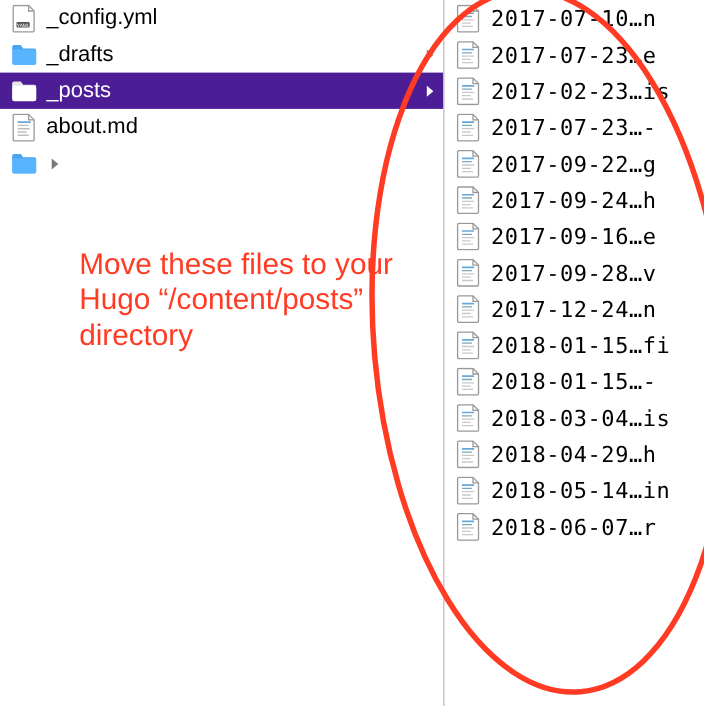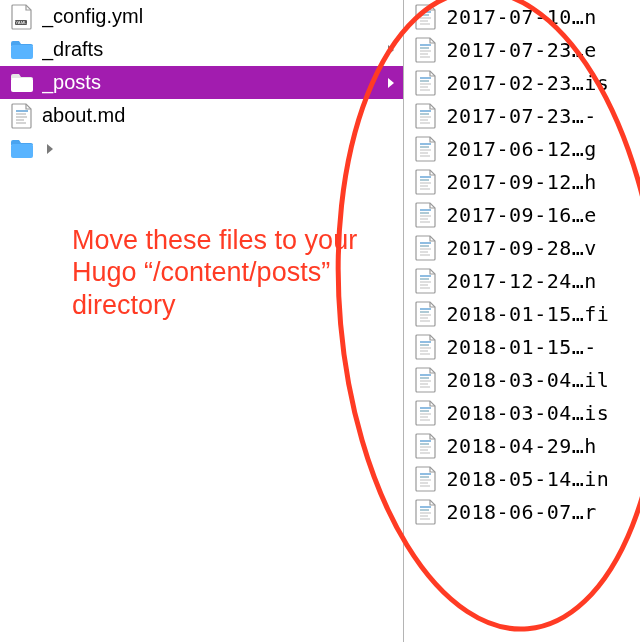"_posts" .row.selected { background: #a21caf -> #4c1d95 }
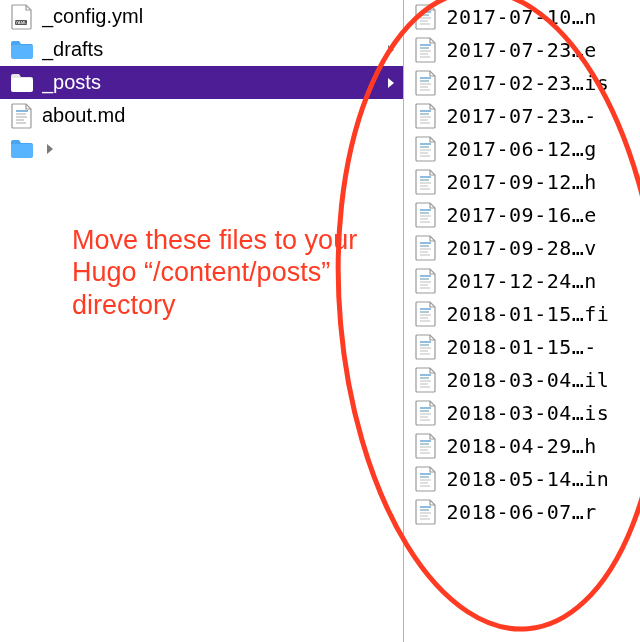"2017-06-12…g" span.label { text: 2017-06-12 -> 2017-09-22 }
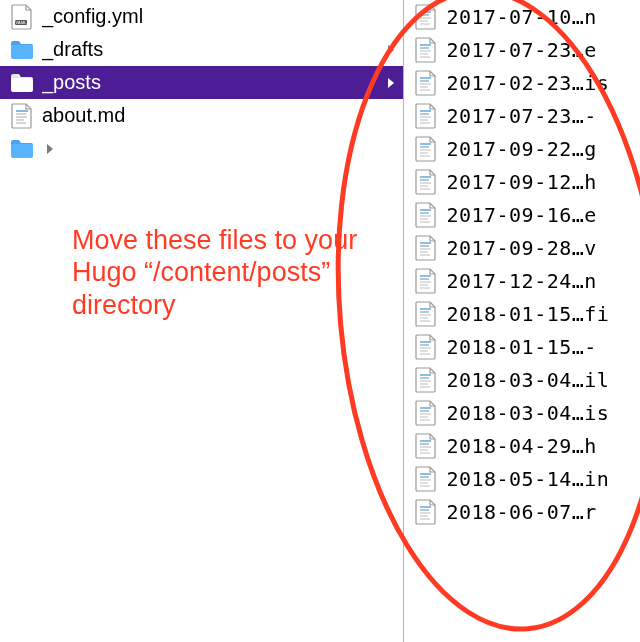"2017-09-12…h" span.label { text: 2017-09-12 -> 2017-09-24 }
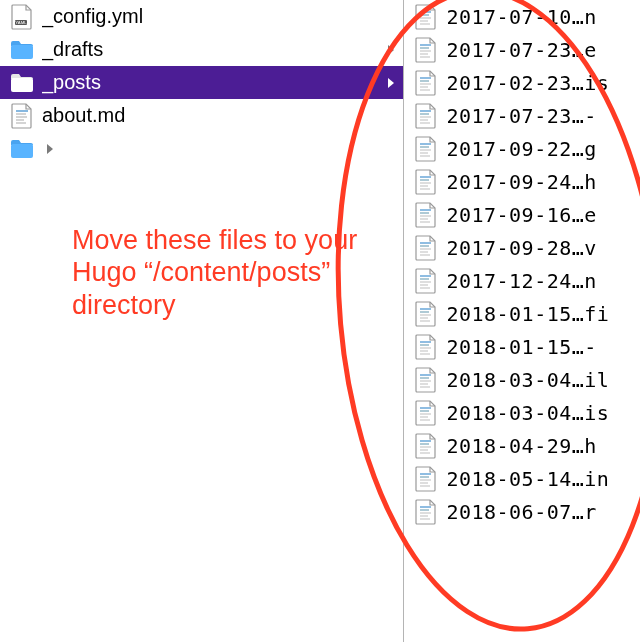"2018-03-04…il" div.row { html: <div> <span> <svg> <path></path> <path></path> <line></line> <line></line> <line></line> <line></line> <line></line> </svg> </span> <span>2018-03-04…il</span> </div> -> none }
